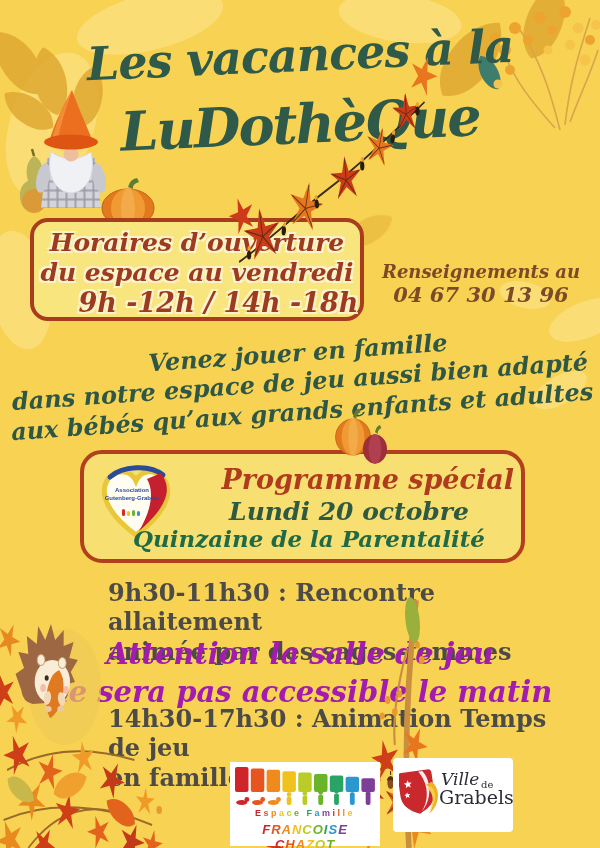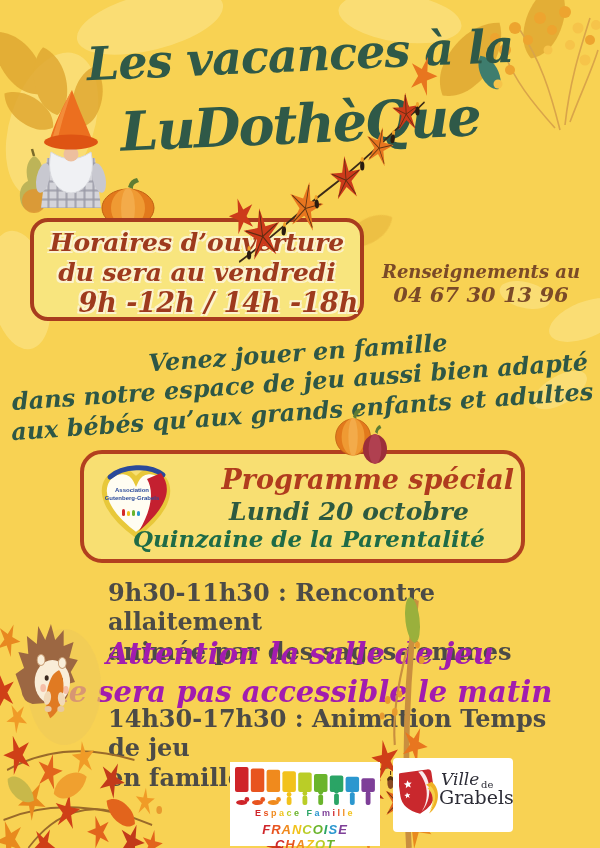"du sera au vendredi" div.hours-2 { text: sera -> espace }
